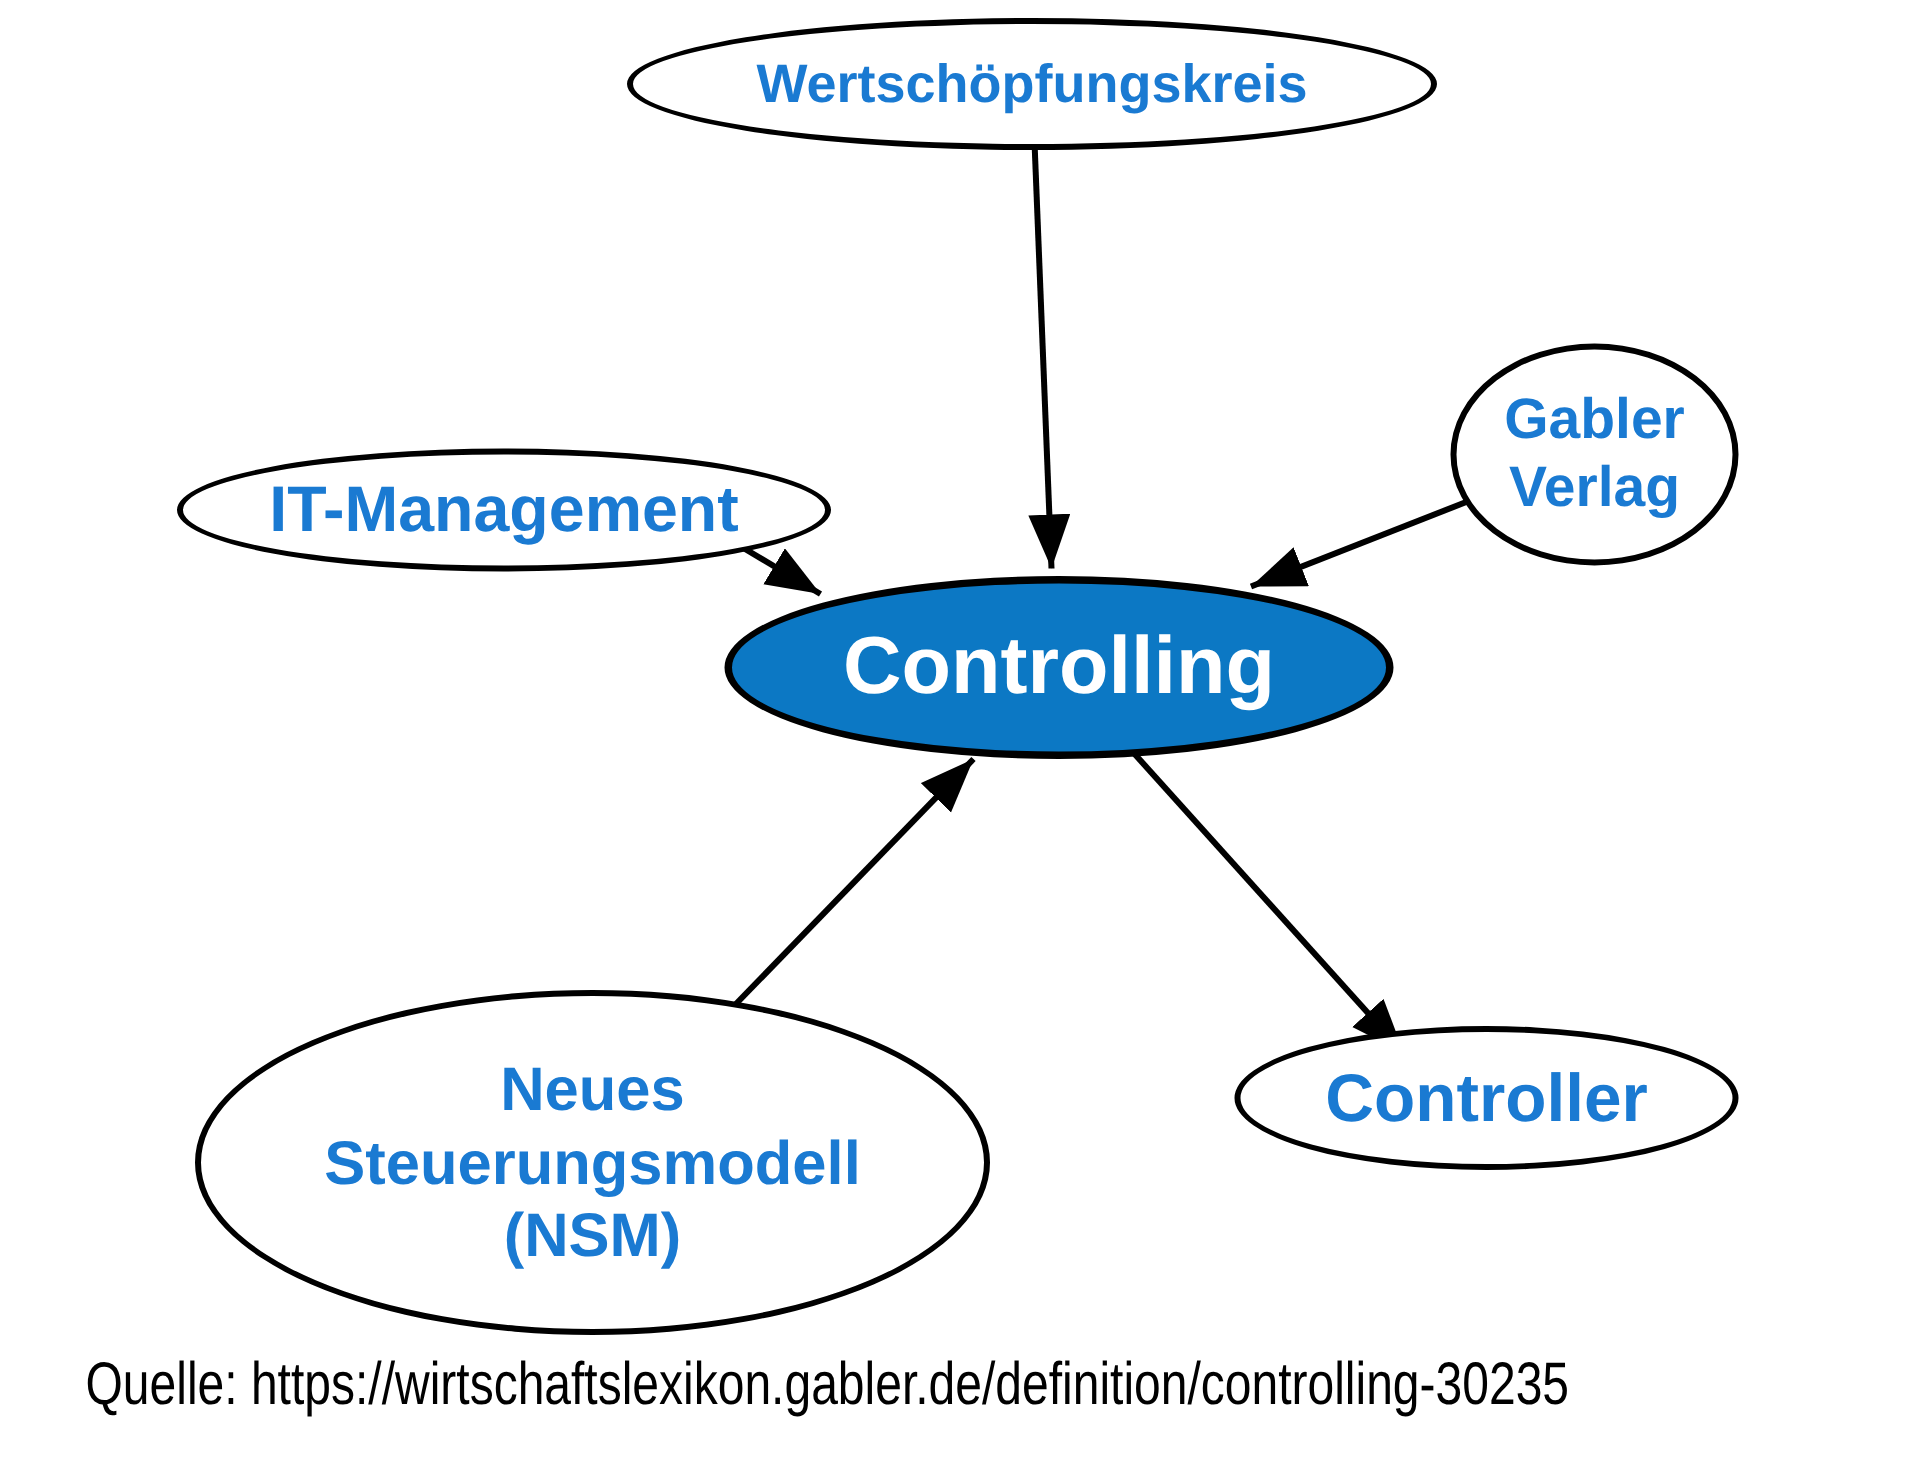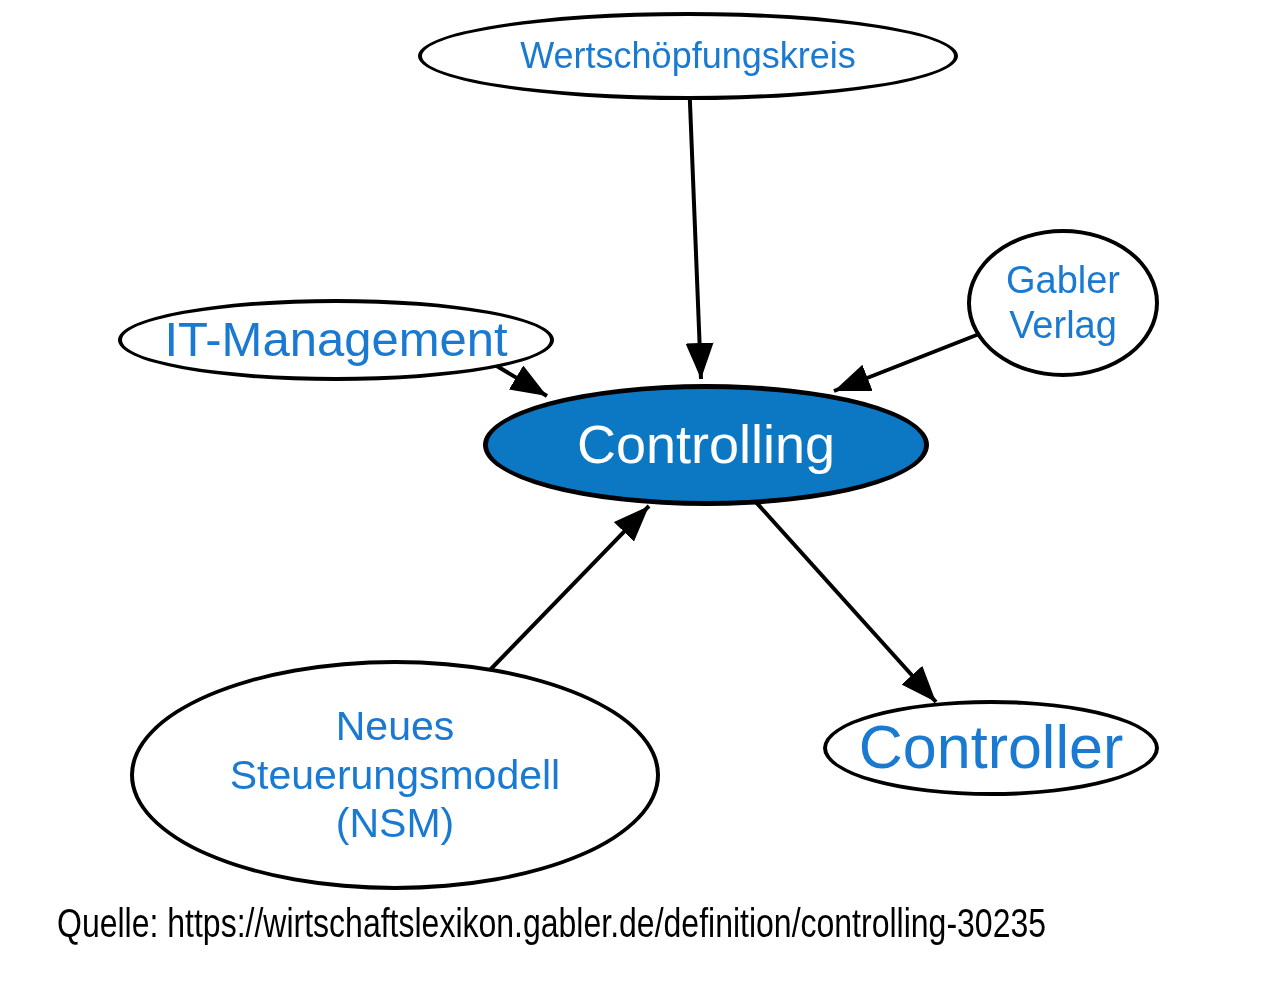"Wertschöpfungskreis" .node { font-weight: normal -> bold }
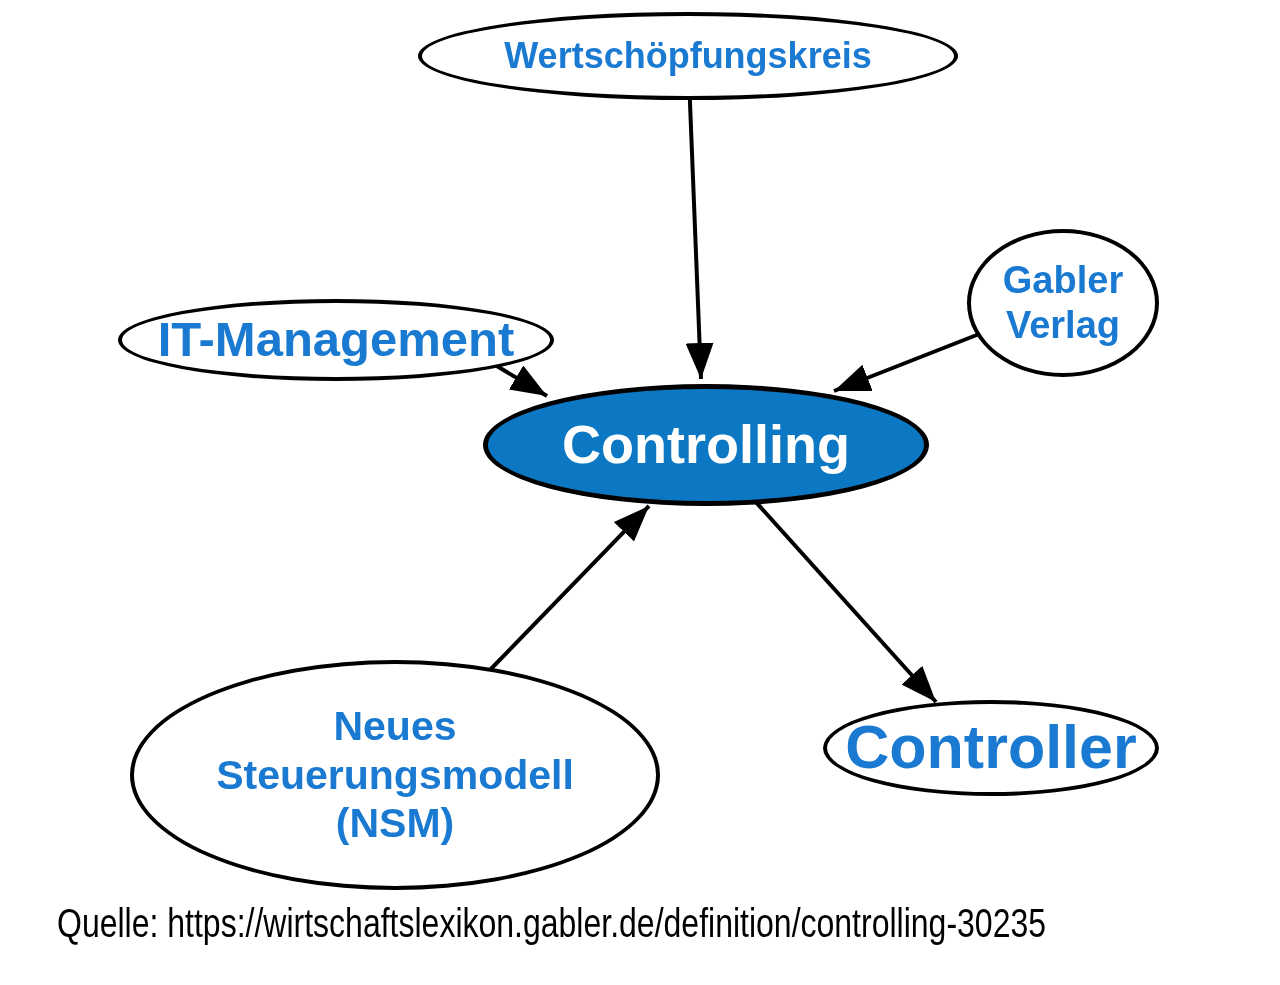"IT-Management" .n-it { font-size: 49px -> 43px }
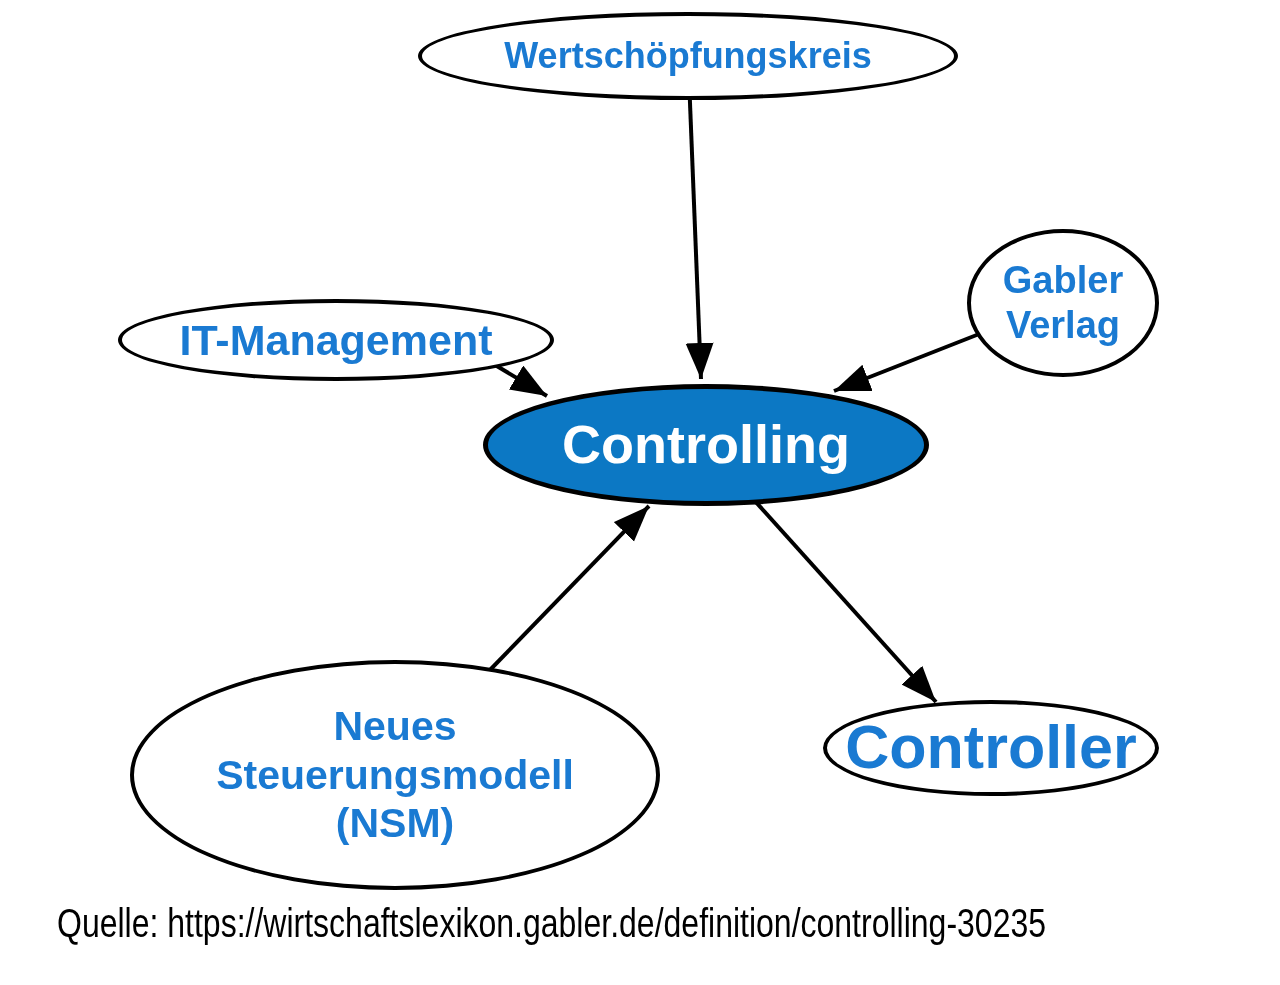"Controller" .n-controller { font-size: 61px -> 45px; top: 700px -> 684px }
